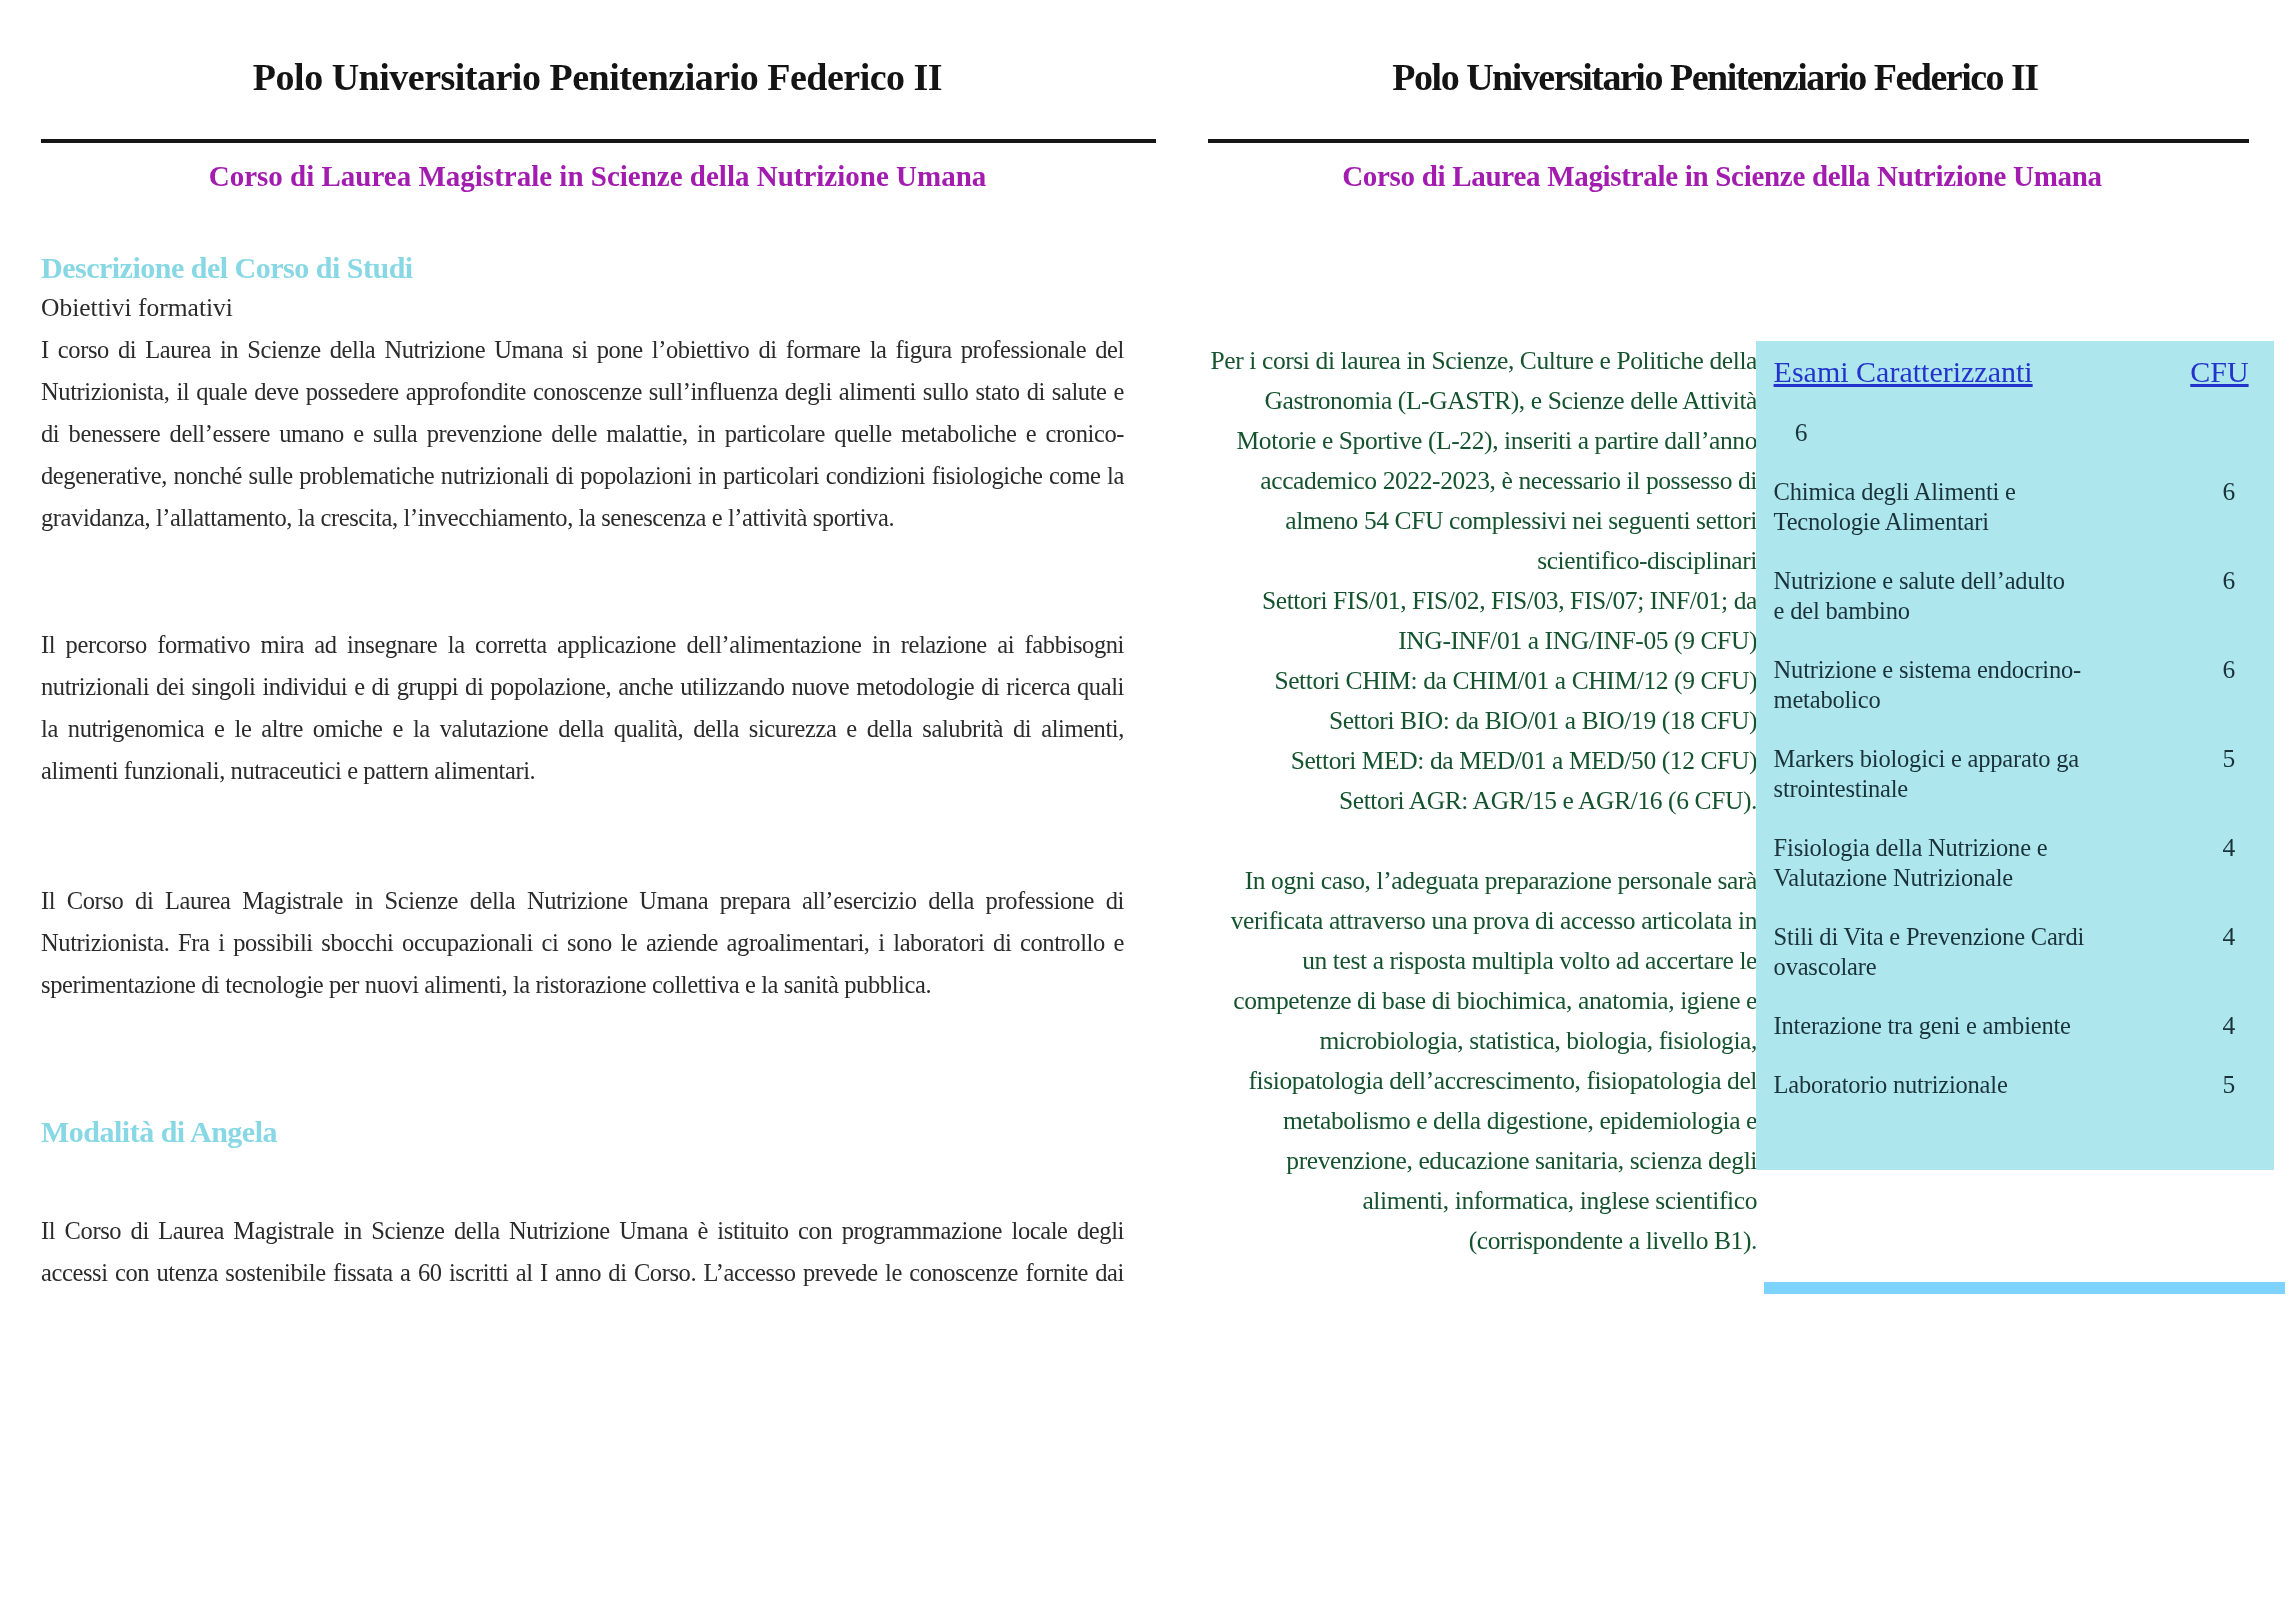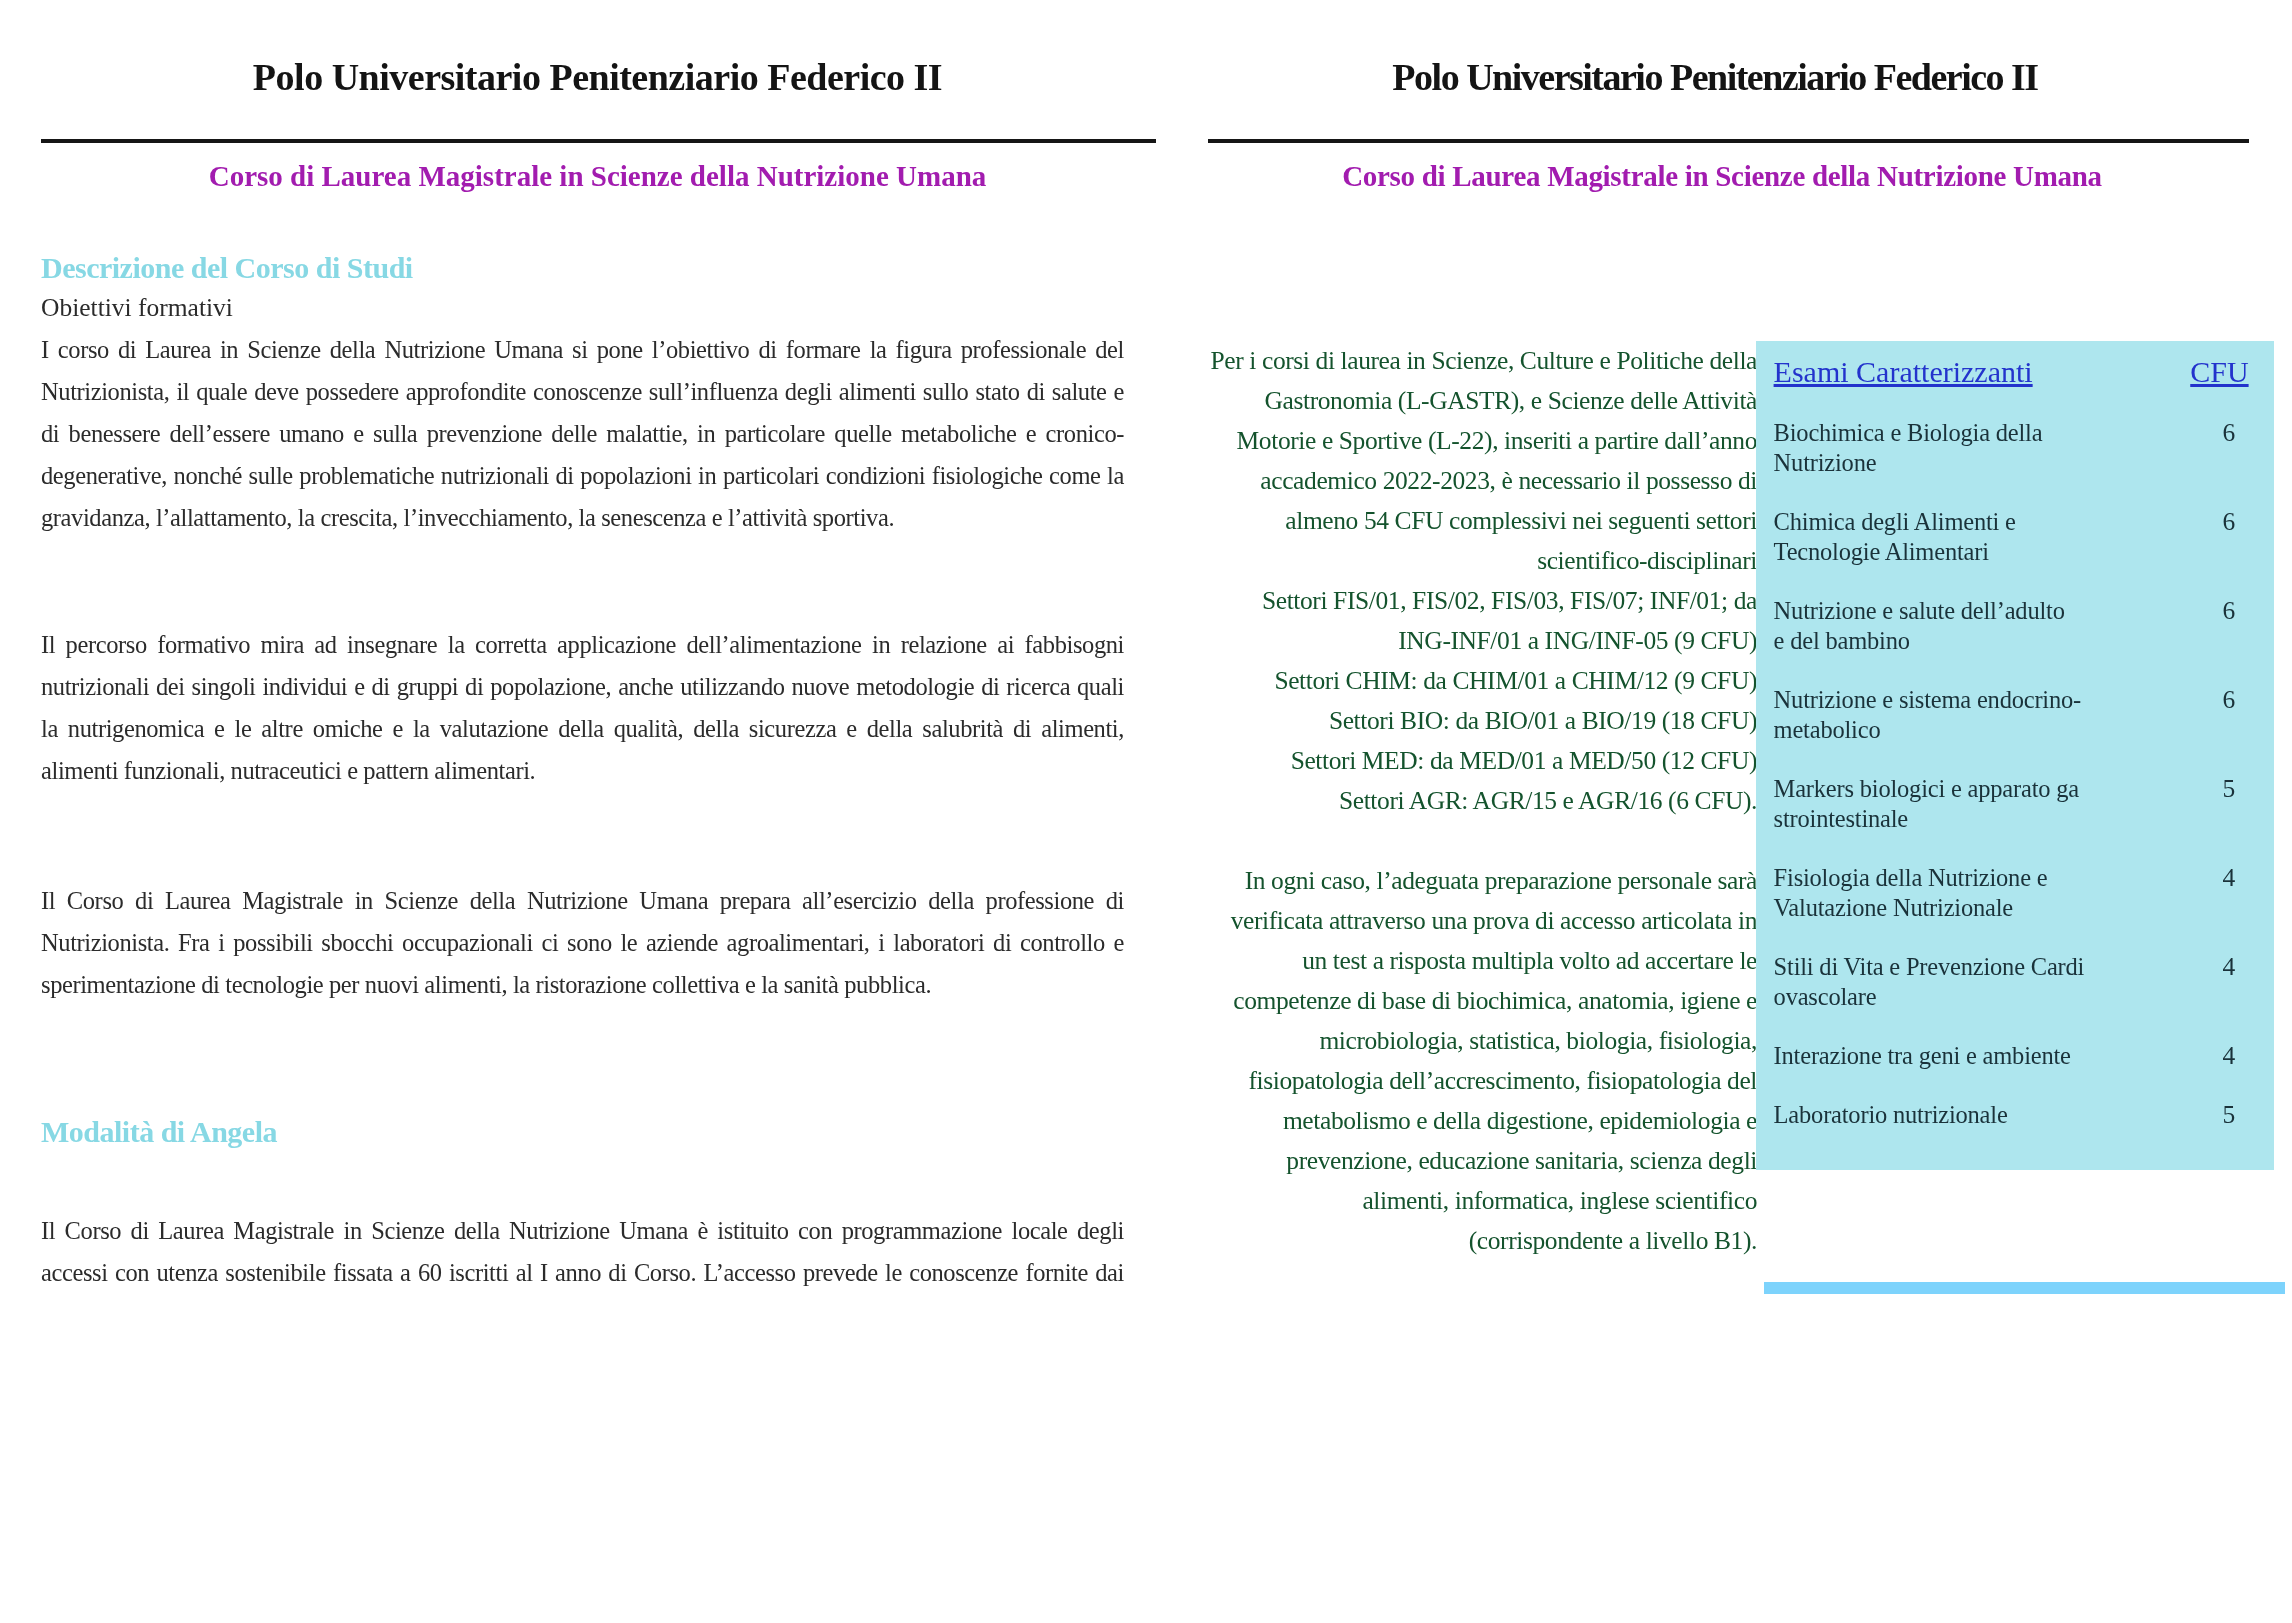"Biochimica e Biologia della" span.exam-label { html: <span>Biochimica e Biologia della Nutrizione</span> -> none }
